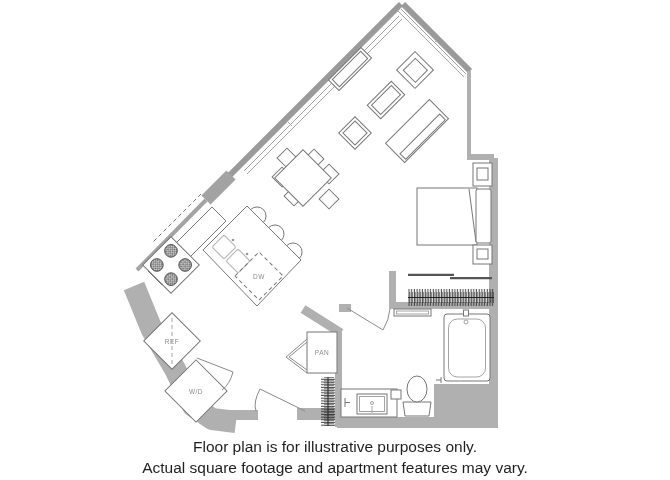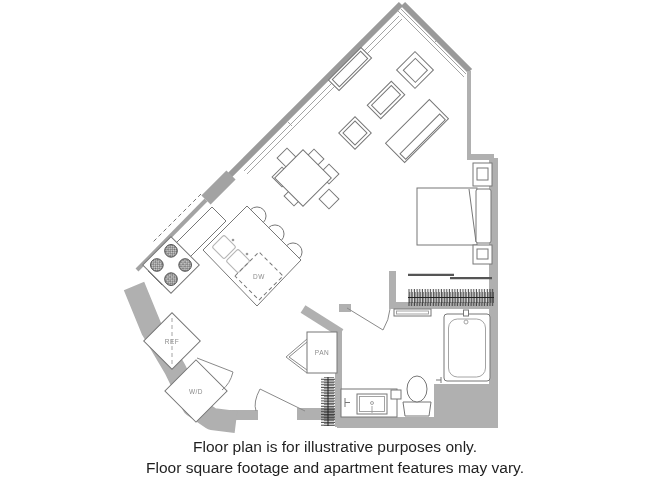"Floor square footage and apartment" div { text: Floor -> Actual }
